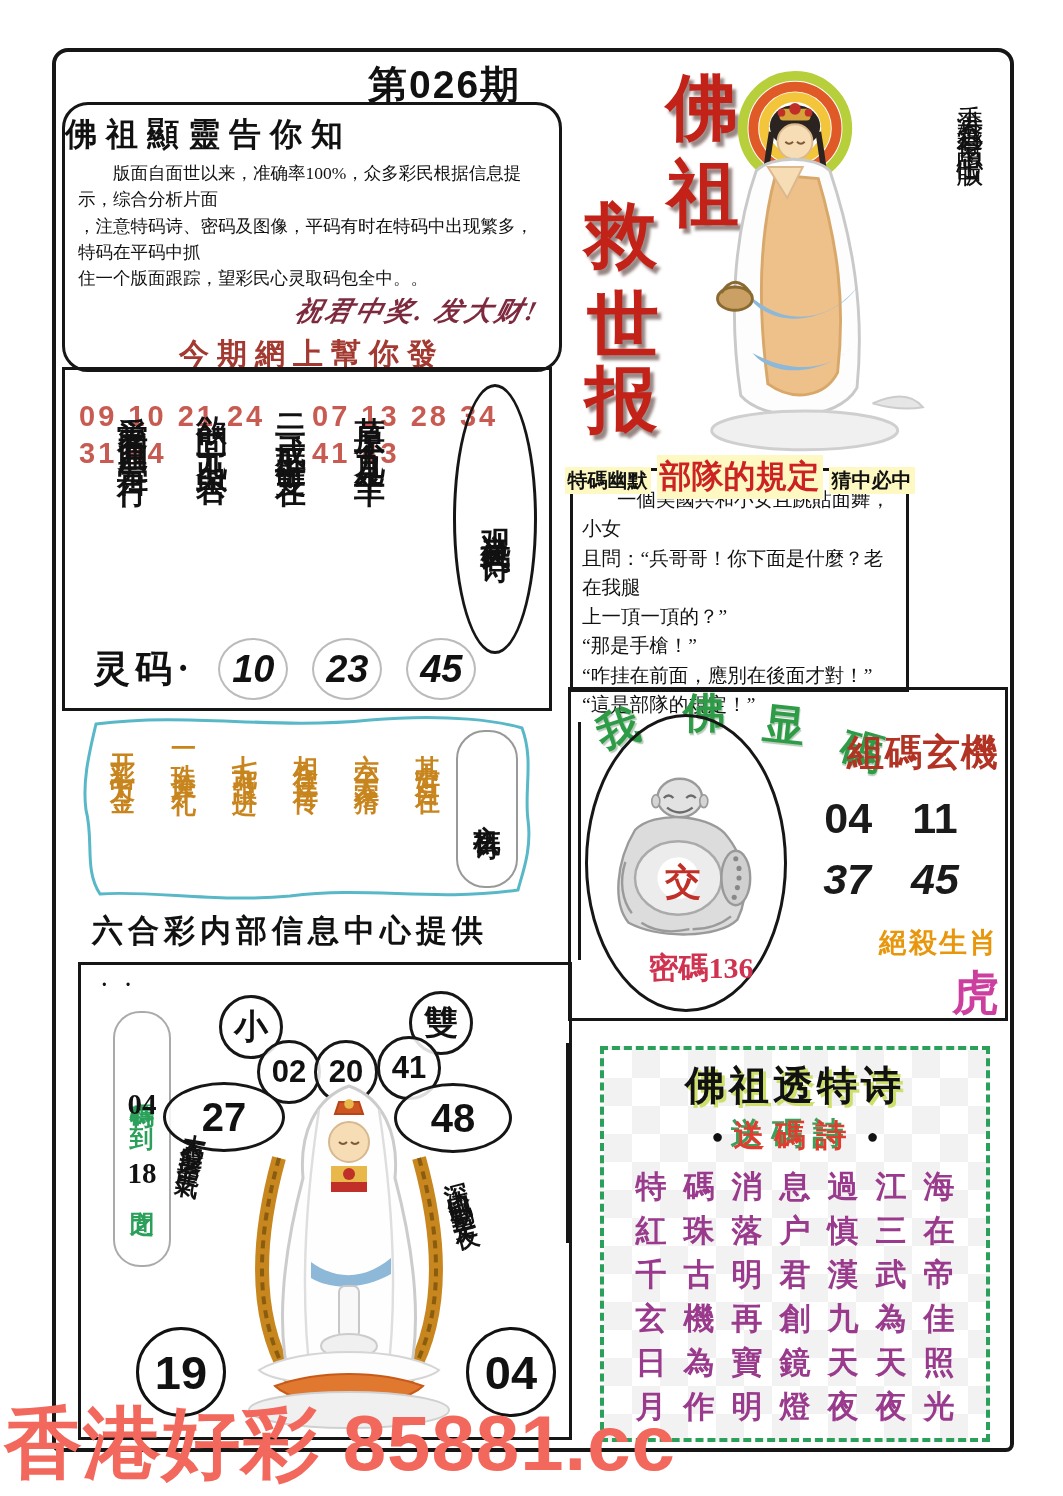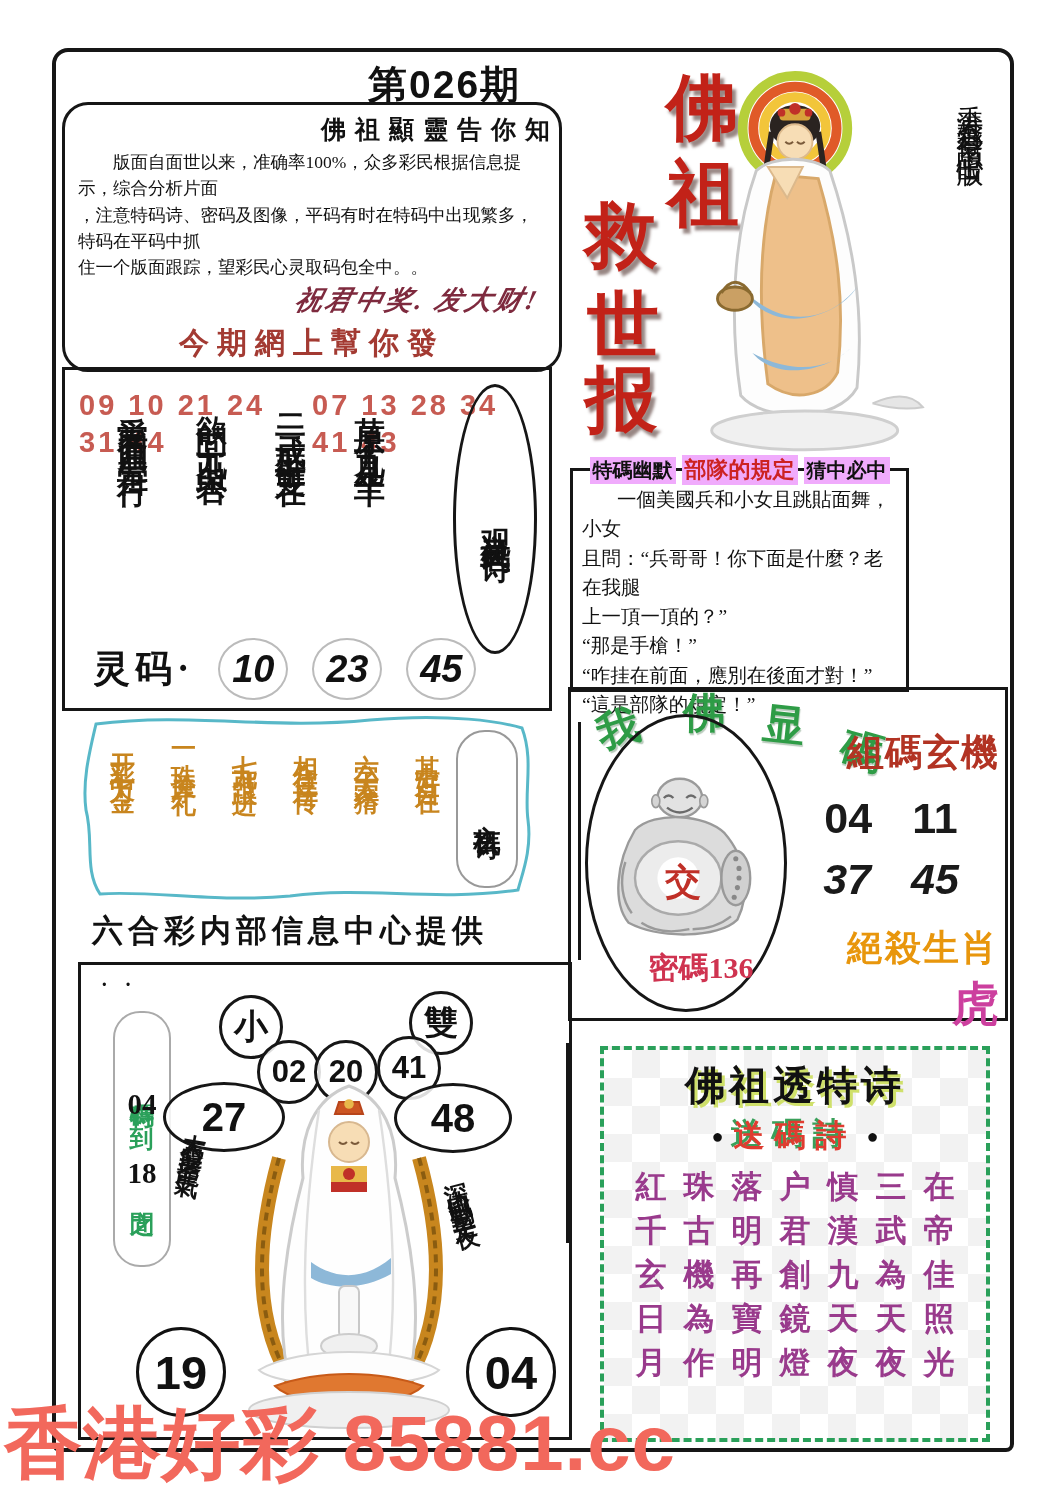"佛祖顯靈告你知" .info-title { font-size: 25px -> 32px; text-align: right -> left }
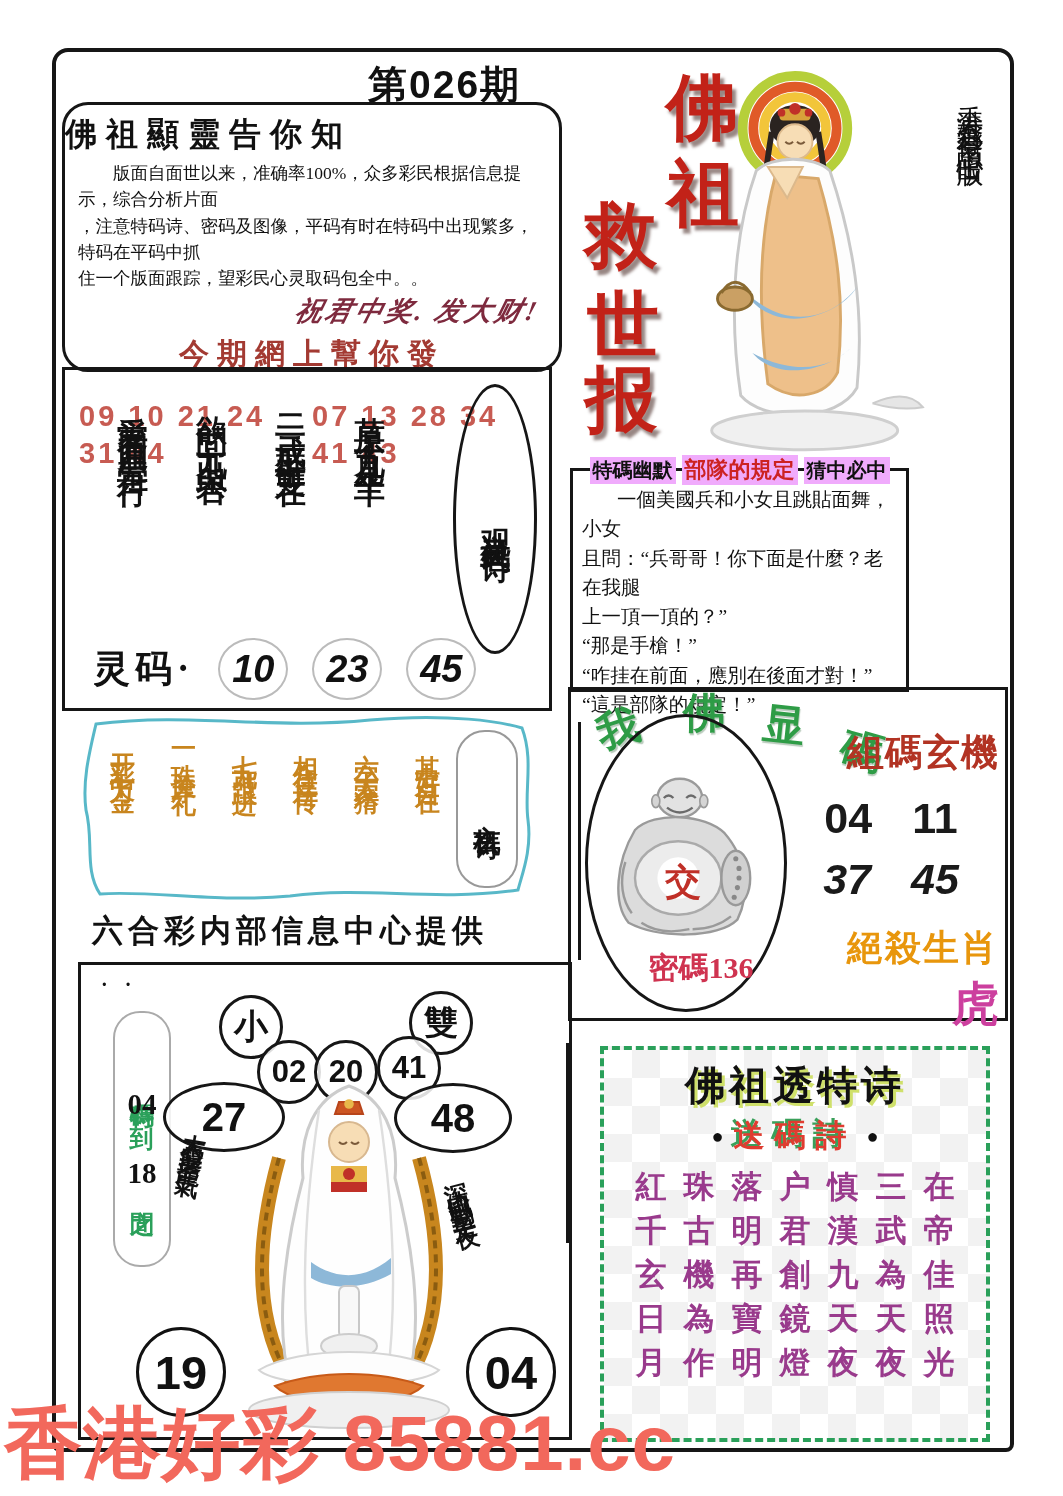"特碼幽默" .joke-header span { background: #f0abfc -> #fef9c3 }
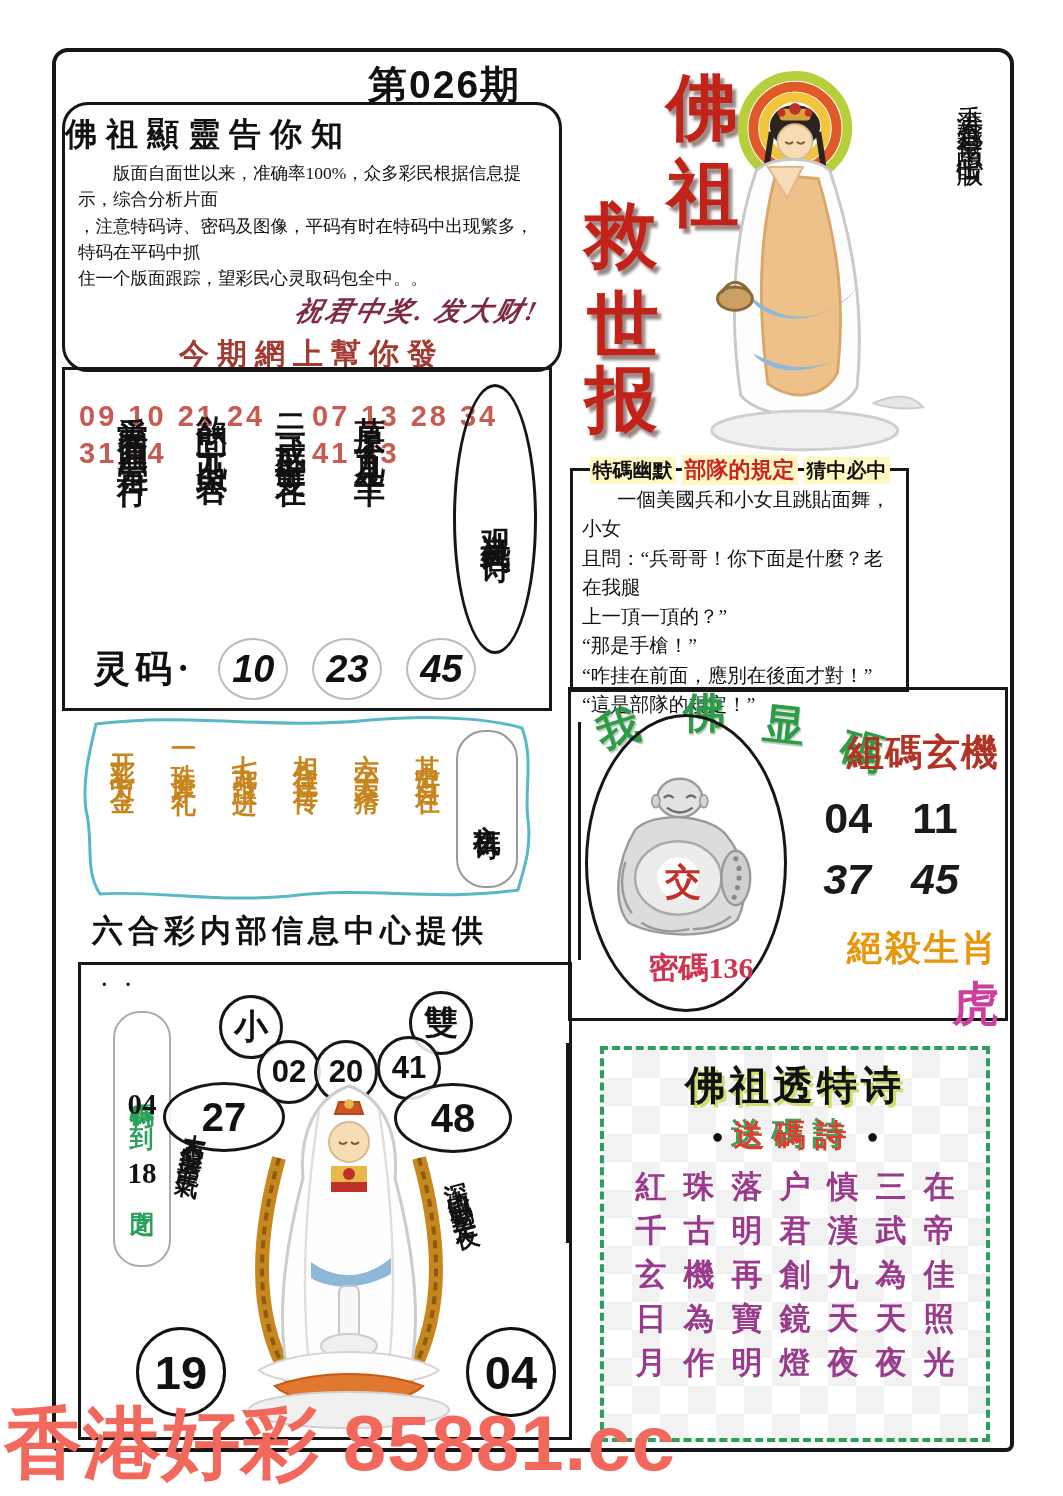"部隊的規定" .joke-title { font-size: 22px -> 32px }
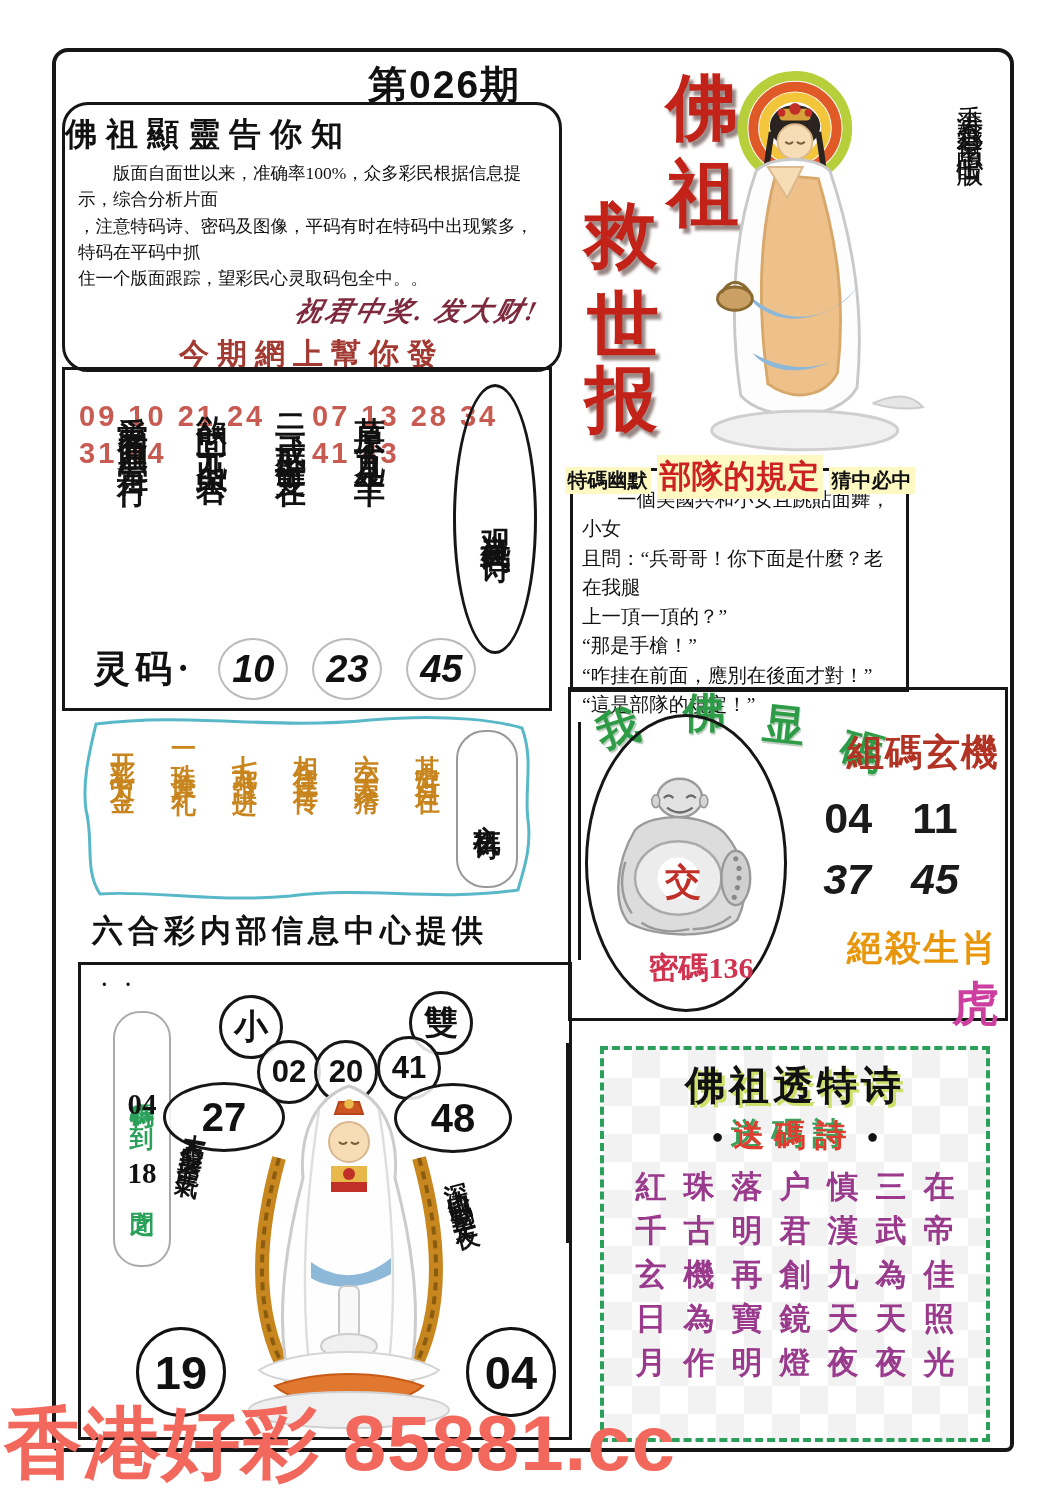"絕殺生肖" .kill-title { font-size: 36px -> 28px }
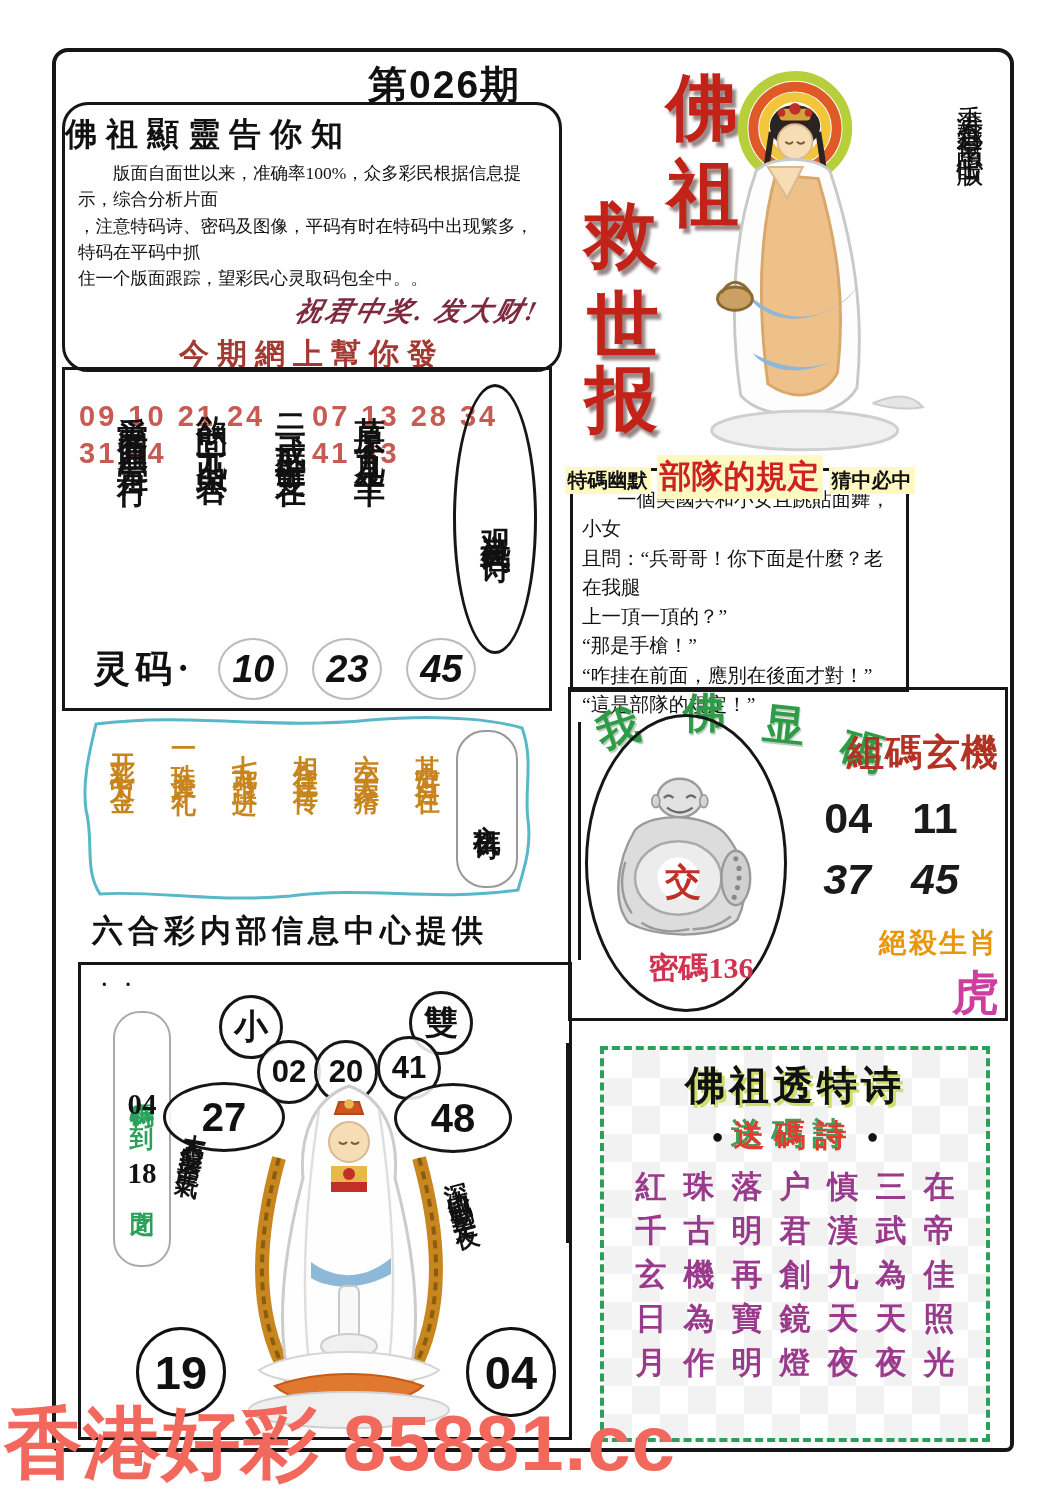"特碼消息過江海" div.toute-row { html: none -> <div>特碼消息過江海</div> }
